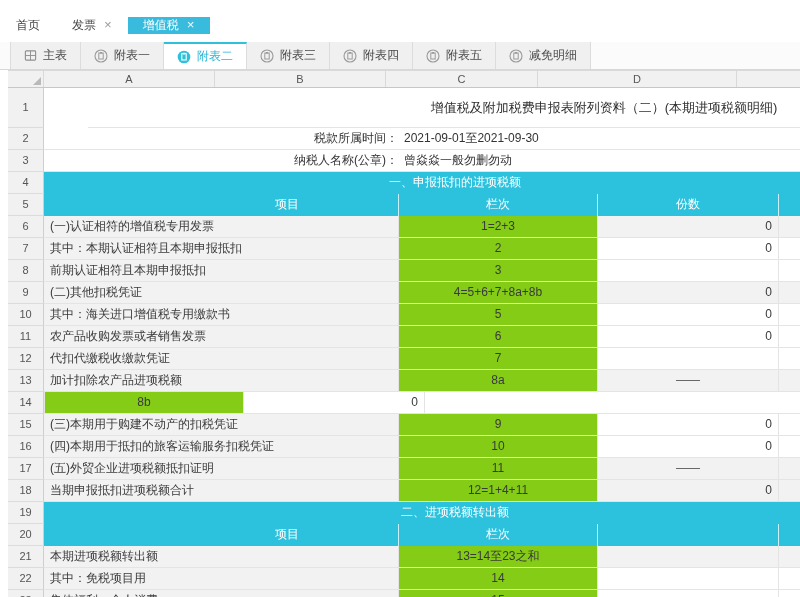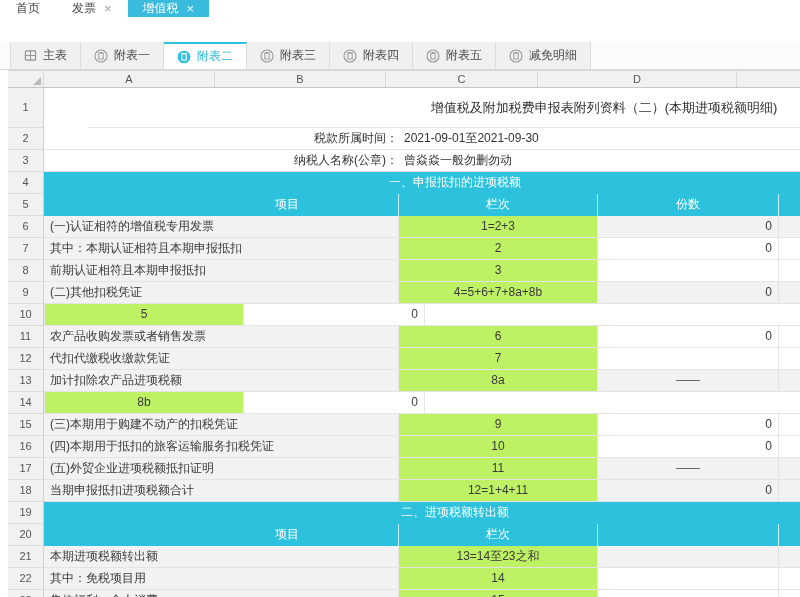"首页" .topbar { align-items: flex-start -> flex-end; font-family: none -> Liberation Mono, monospace }
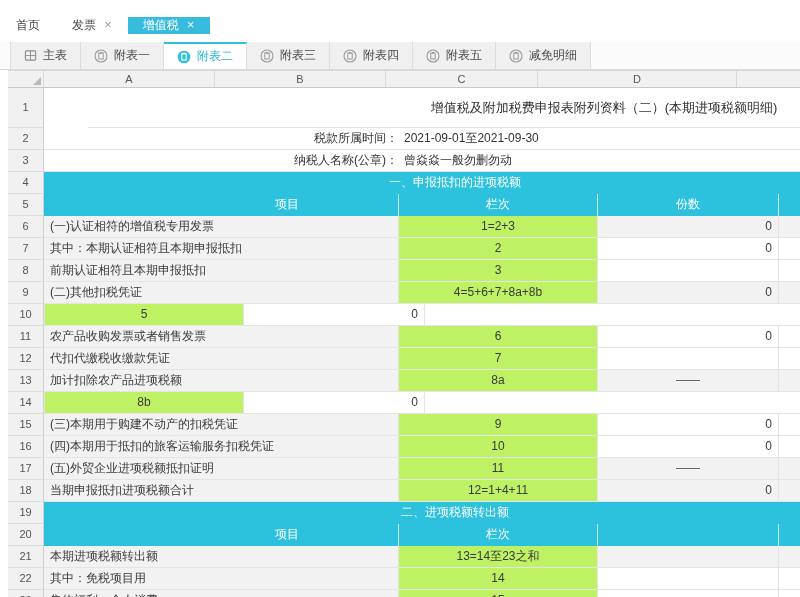"1=2+3" .c-col { background: #bef264 -> #84cc16 }
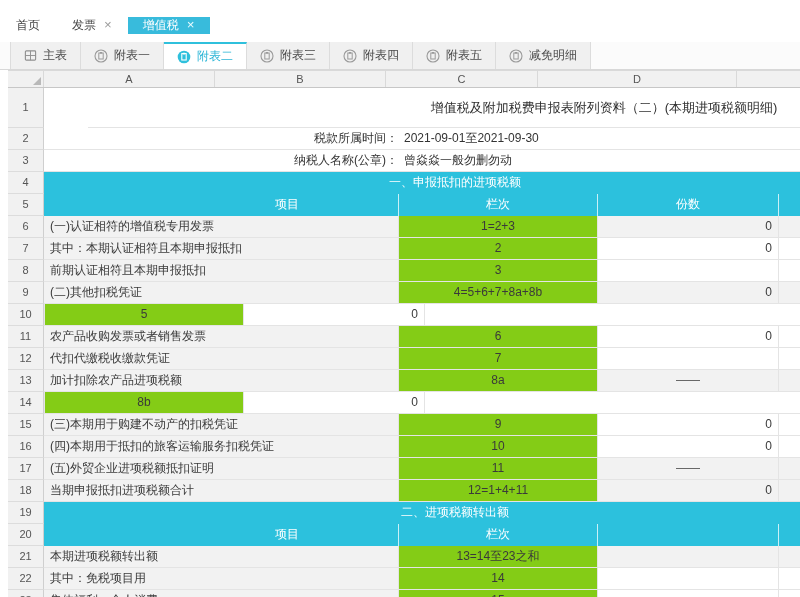"其中：海关进口增值税专用缴款书" div.cell { html: none -> <div>其中：海关进口增值税专用缴款书</div> }
